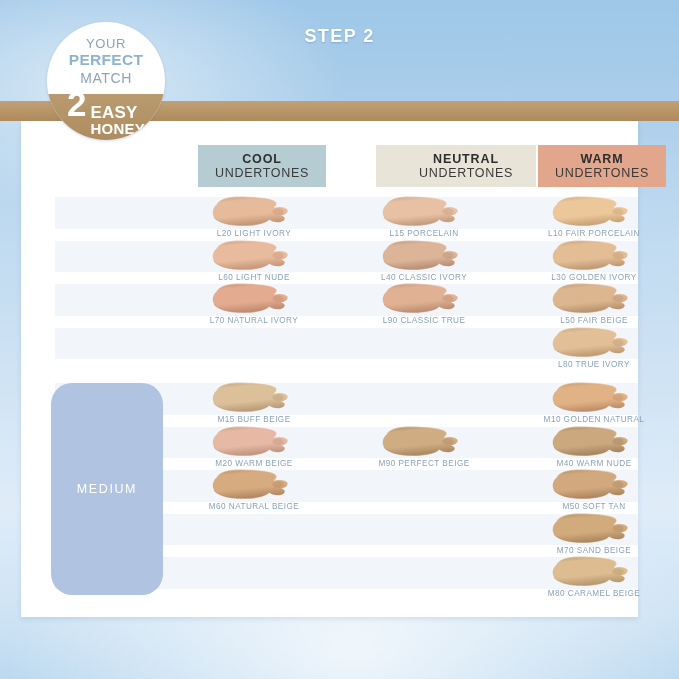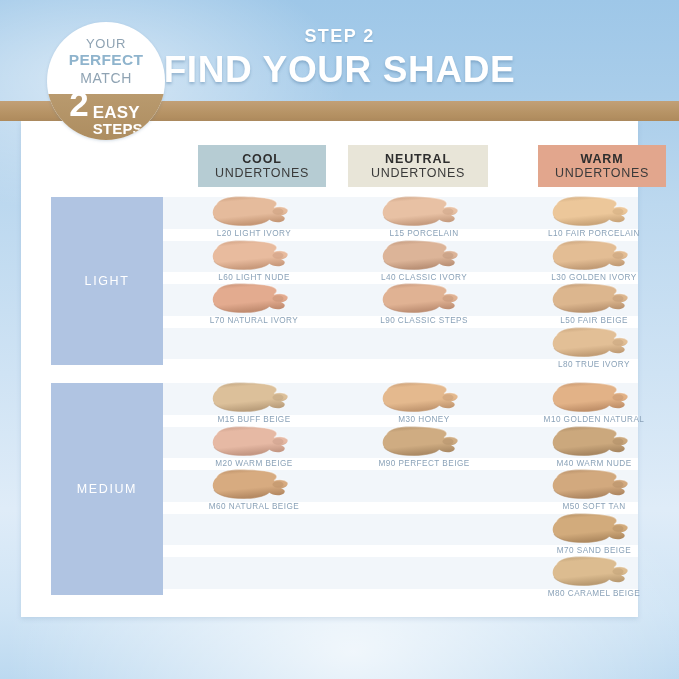"FIND YOUR SHADE" div.main-title { html: <div>FIND YOUR SHADE</div> -> none }
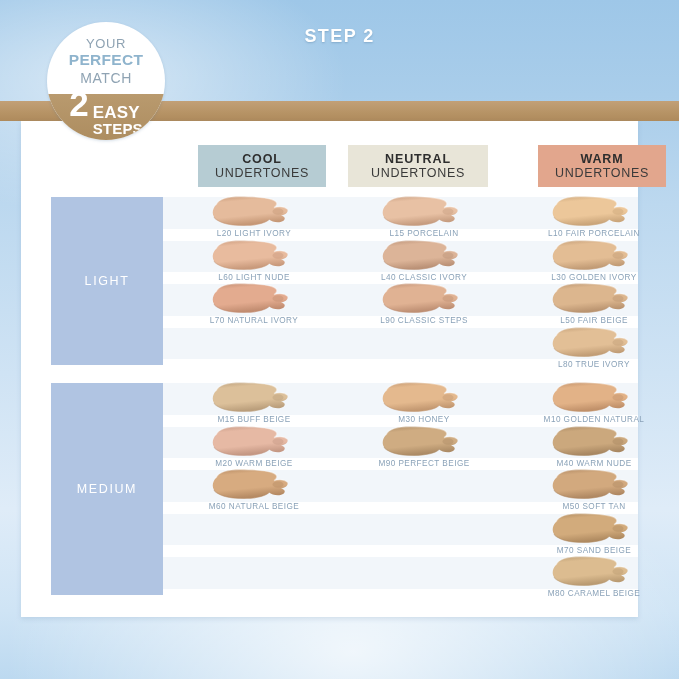"STEPS" span.s { text: STEPS -> HONEY }
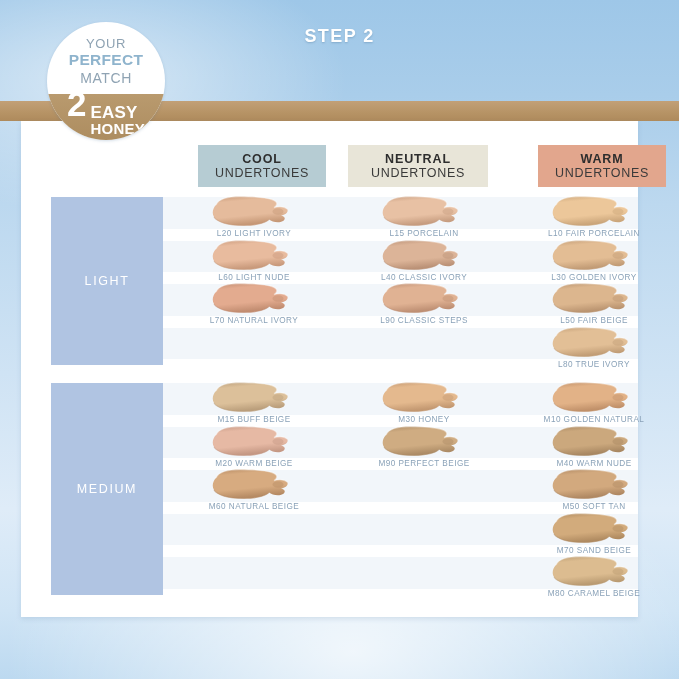"NEUTRAL" div.col-head { left: 327px -> 355px; padding-left: none -> 20px }
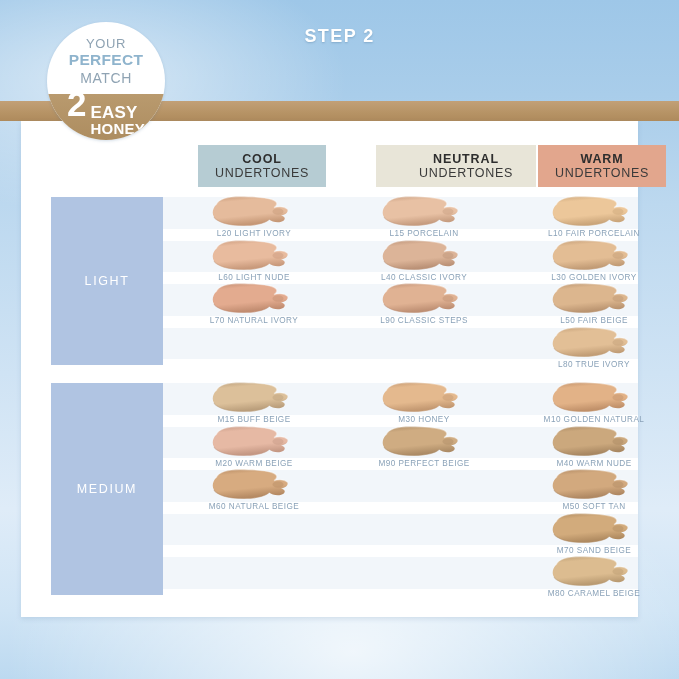"LIGHT" div.grp { html: <div> <span>LIGHT</span> </div> -> none }
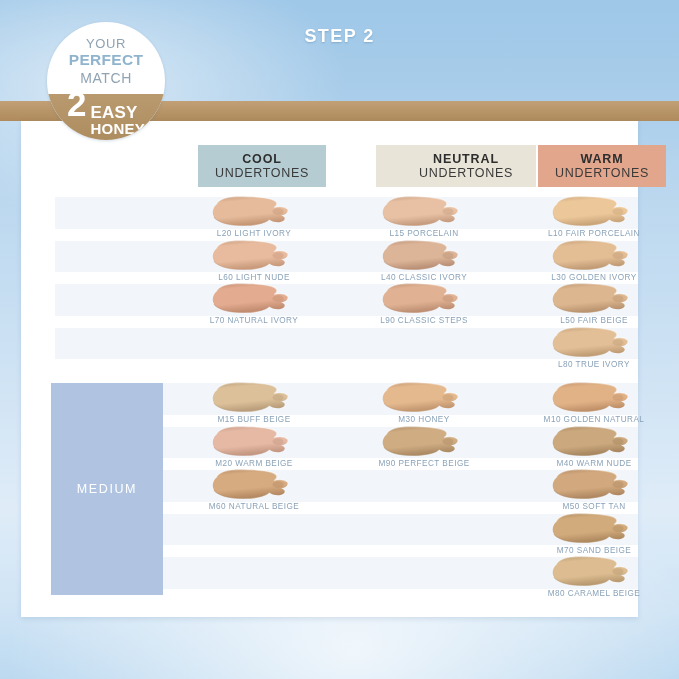"L90 CLASSIC STEPS" div.shade-label { text: STEPS -> TRUE }
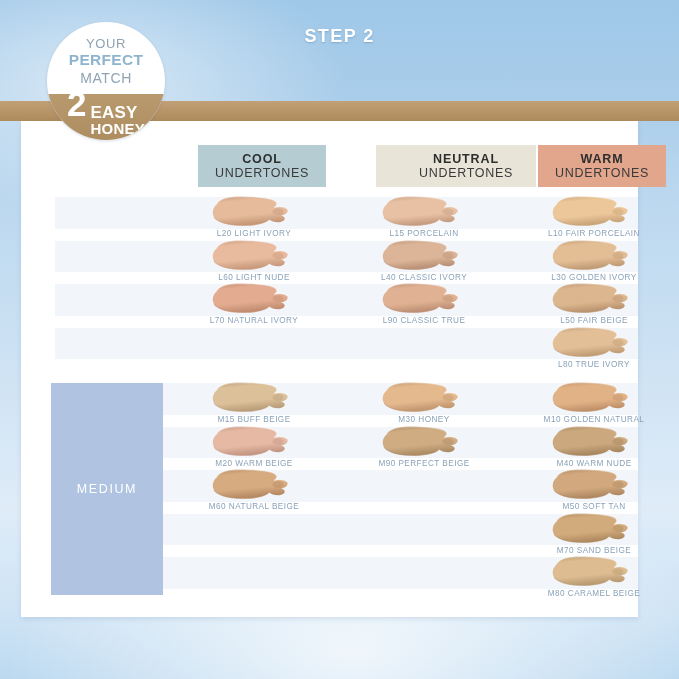"M30 HONEY" div.cell { html: <div> <div> <svg> <defs> <linearGradient> <stop></stop> <stop></stop> <stop></stop> <stop></stop> </linearGradient> </defs> <path></path> <path></path> <path></path> <ellipse></ellipse> </svg> </div> <div>M30 HONEY</div> </div> -> none }
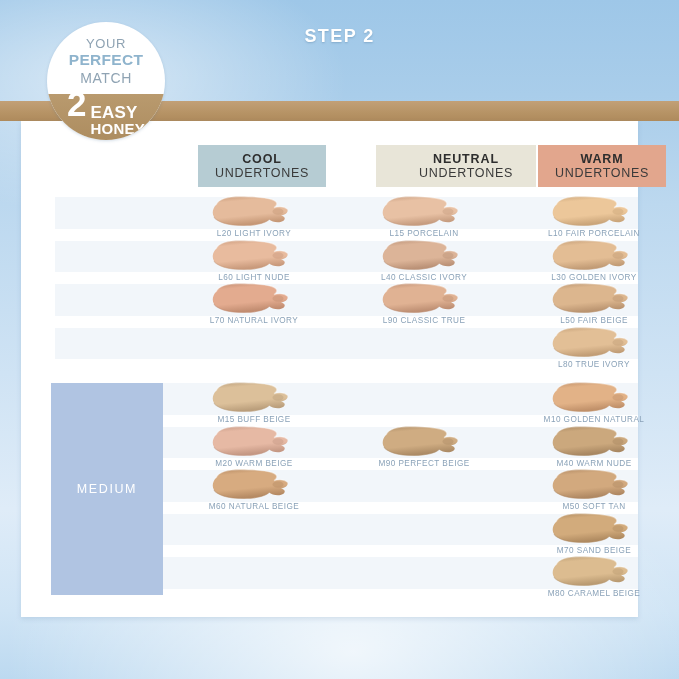"MEDIUM" div.grp { border-radius: none -> 21px }
